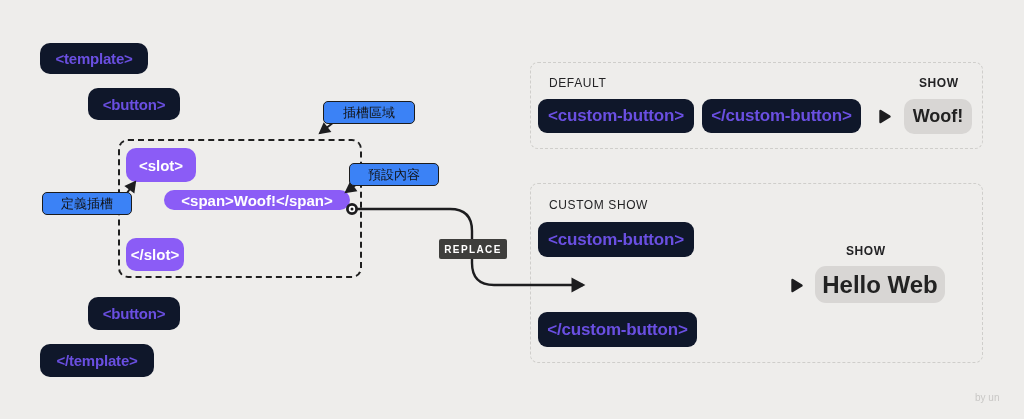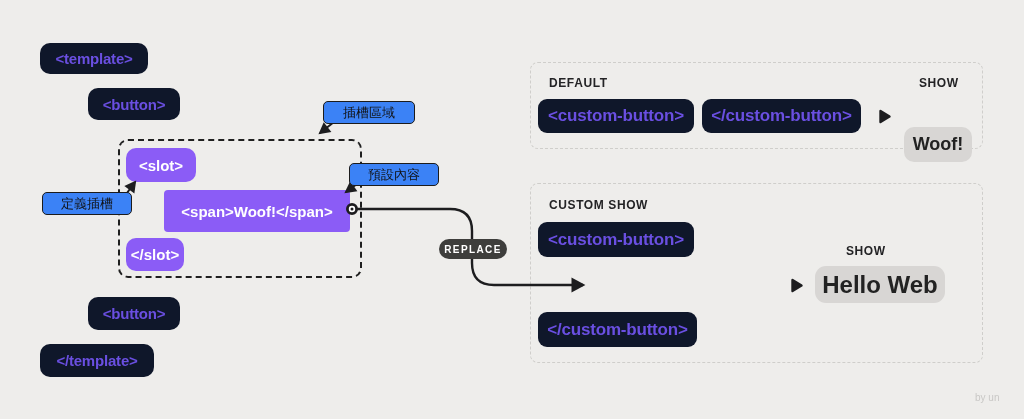"DEFAULT" .panel-title { font-weight: bold -> normal }
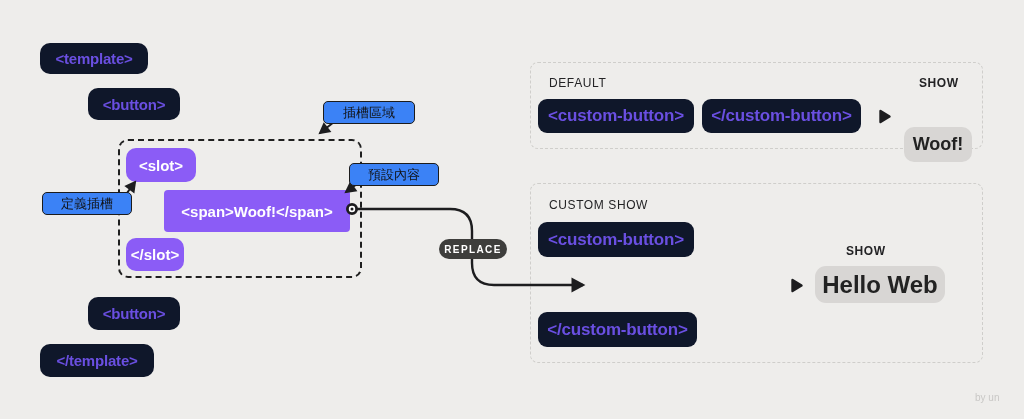"Woof!" div.gray-chip { margin-top: 28px -> none }
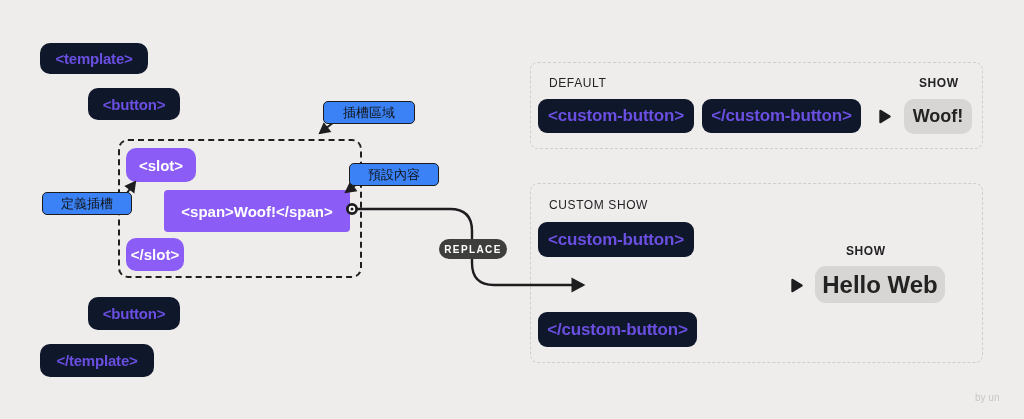"<span>Woof!</span>" div.solid { border-radius: 4px -> 12px; height: 42px -> 20px }
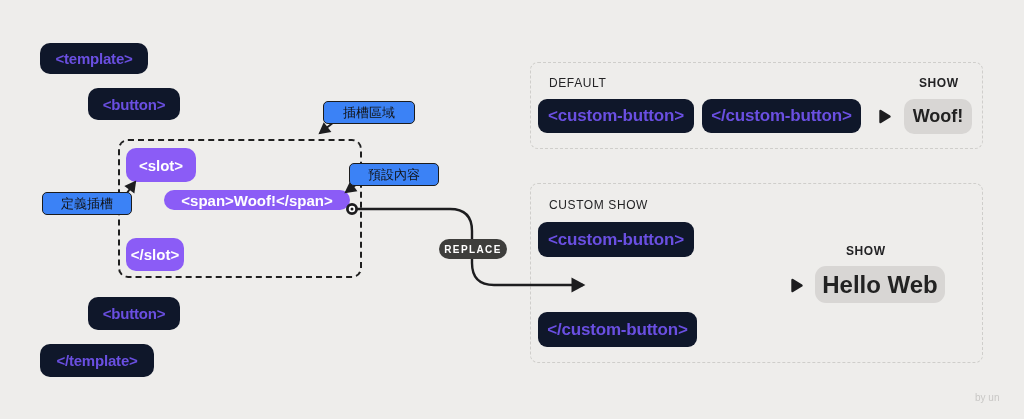"REPLACE" .replace-badge { border-radius: 10px -> 2px }
